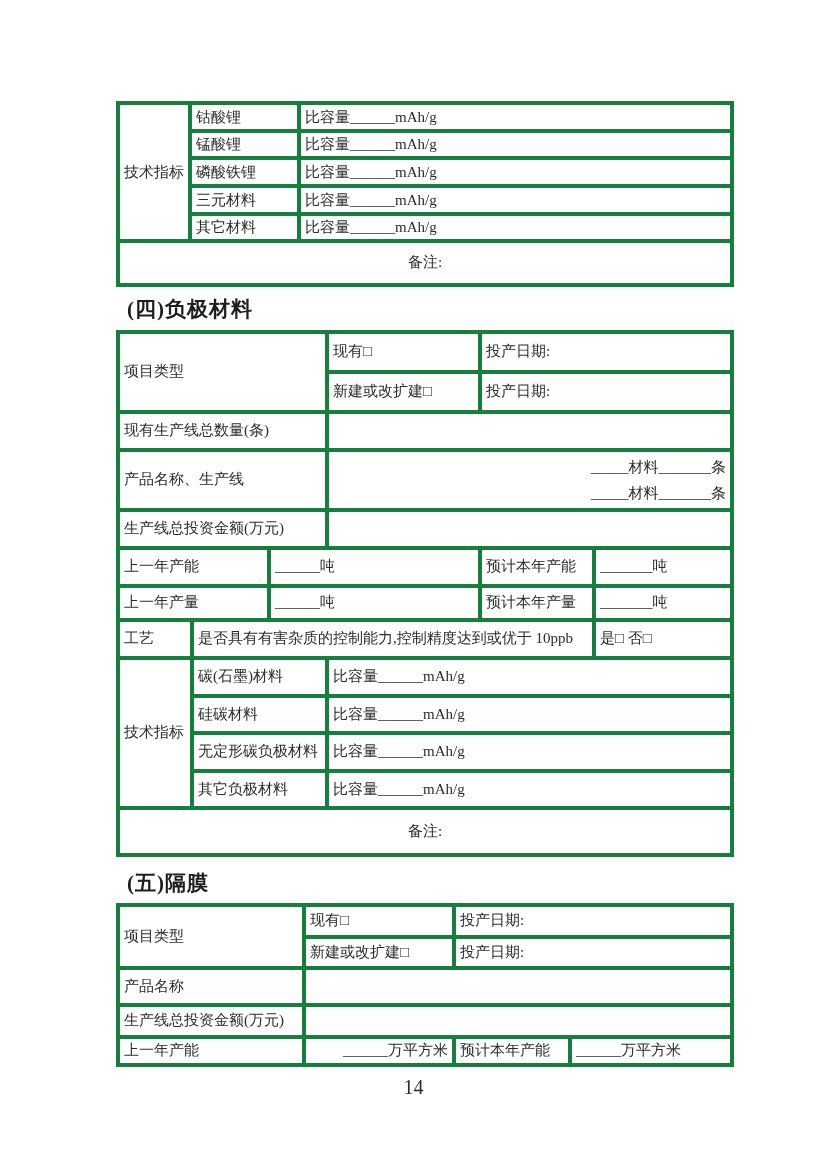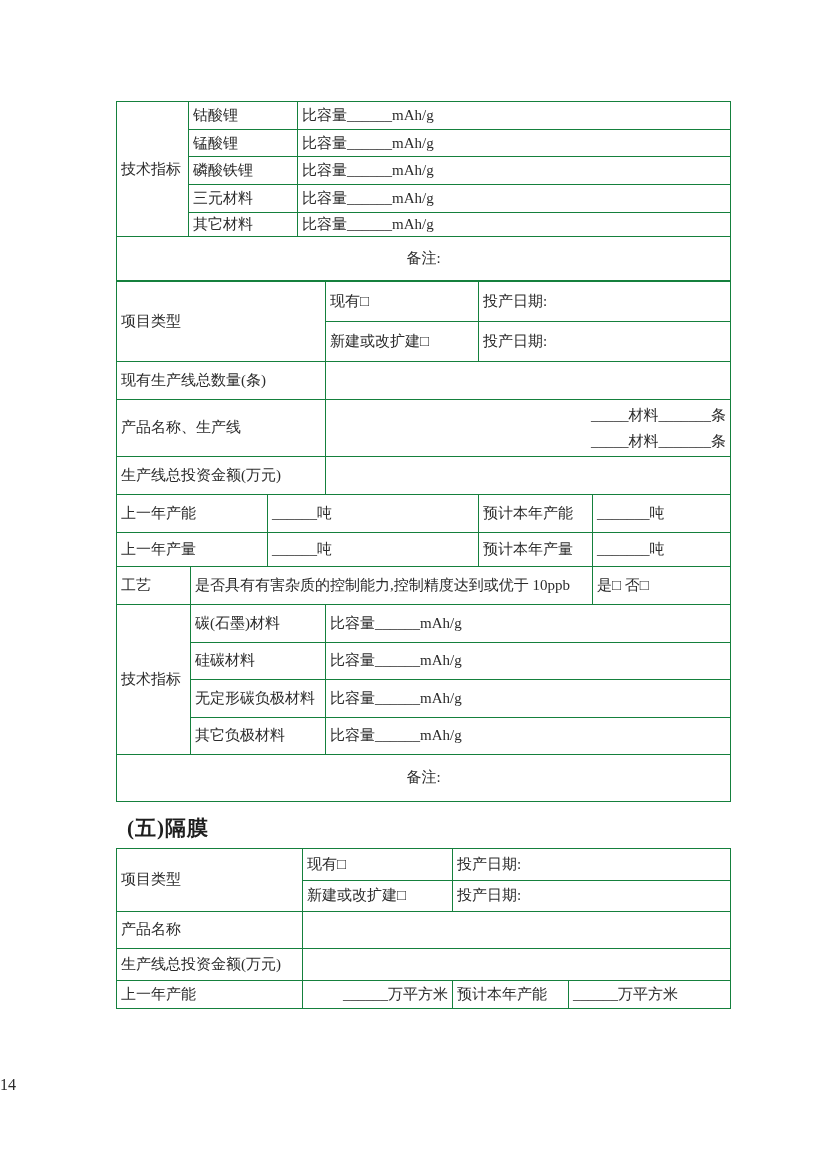"钴酸锂" table.doc-table td { border: 1px solid #15803d -> 4px solid #15803d }
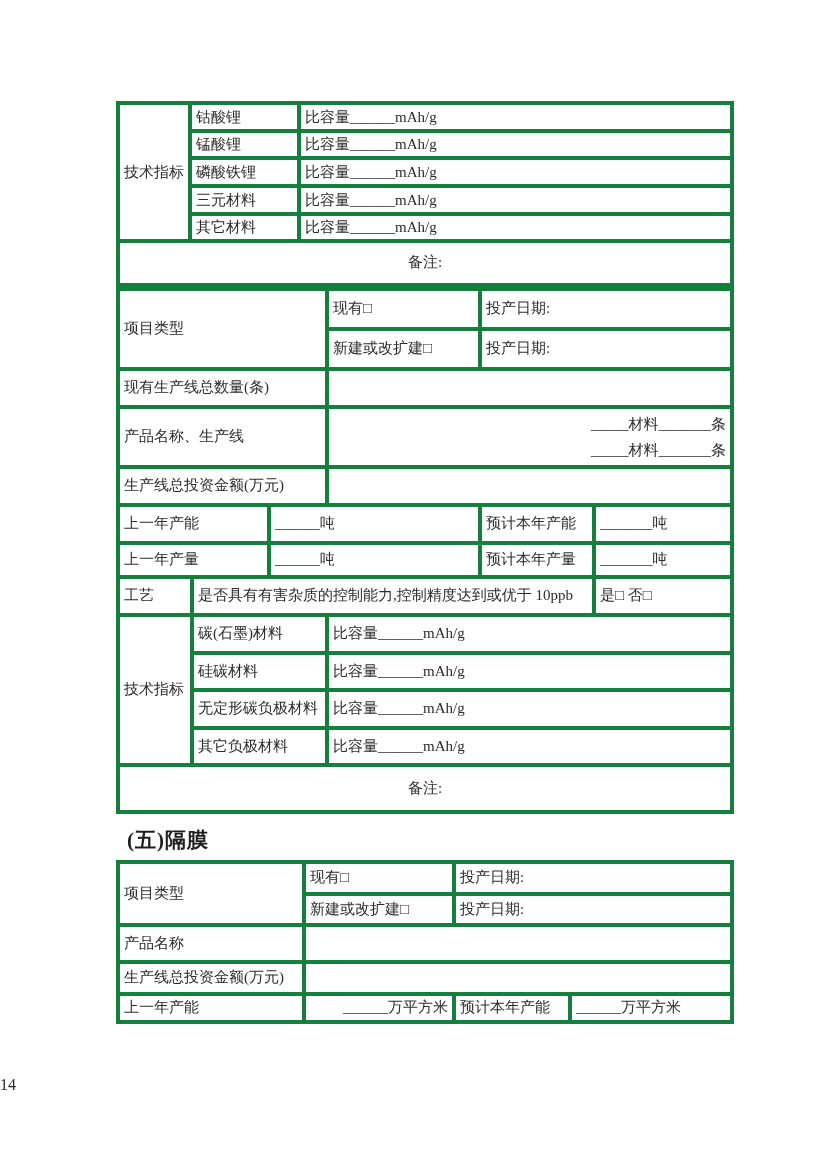"(四)负极材料" div.section-title { html: none -> <div>(四)负极材料</div> }
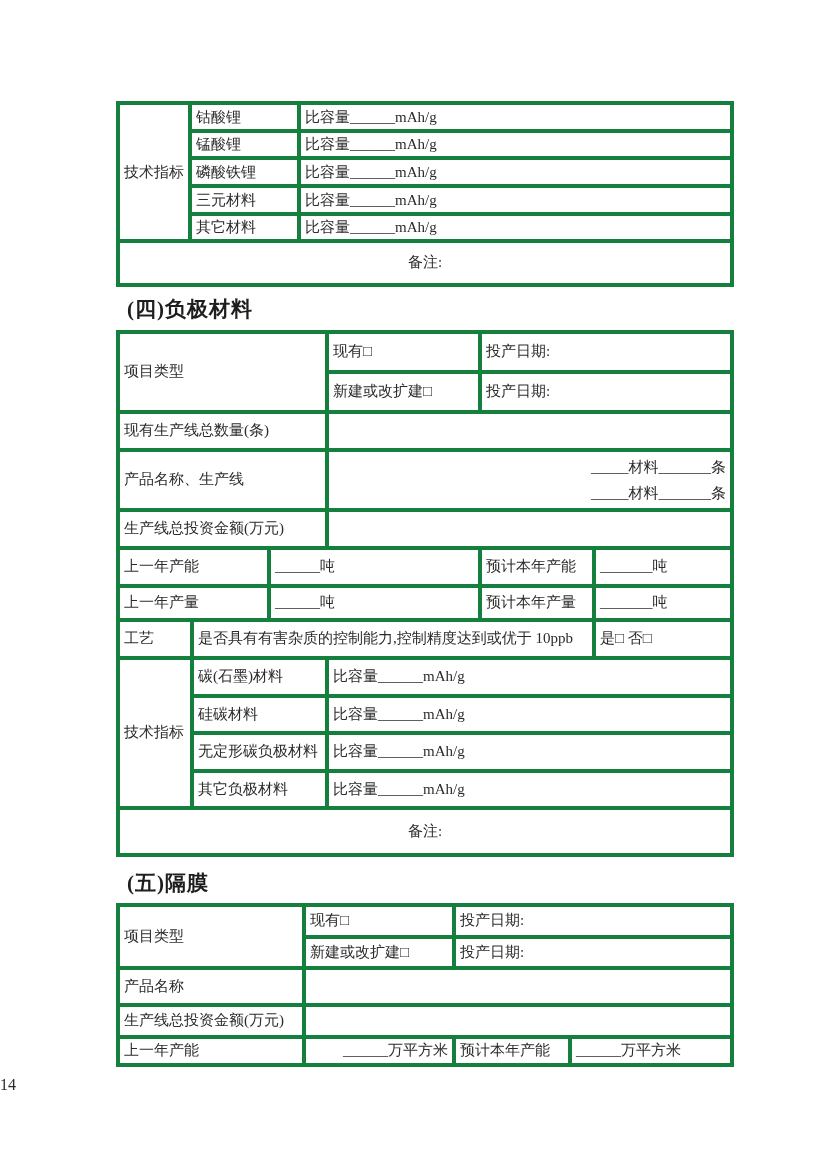"14" .page-number { font-size: 16px -> 20px; text-align: none -> center }
